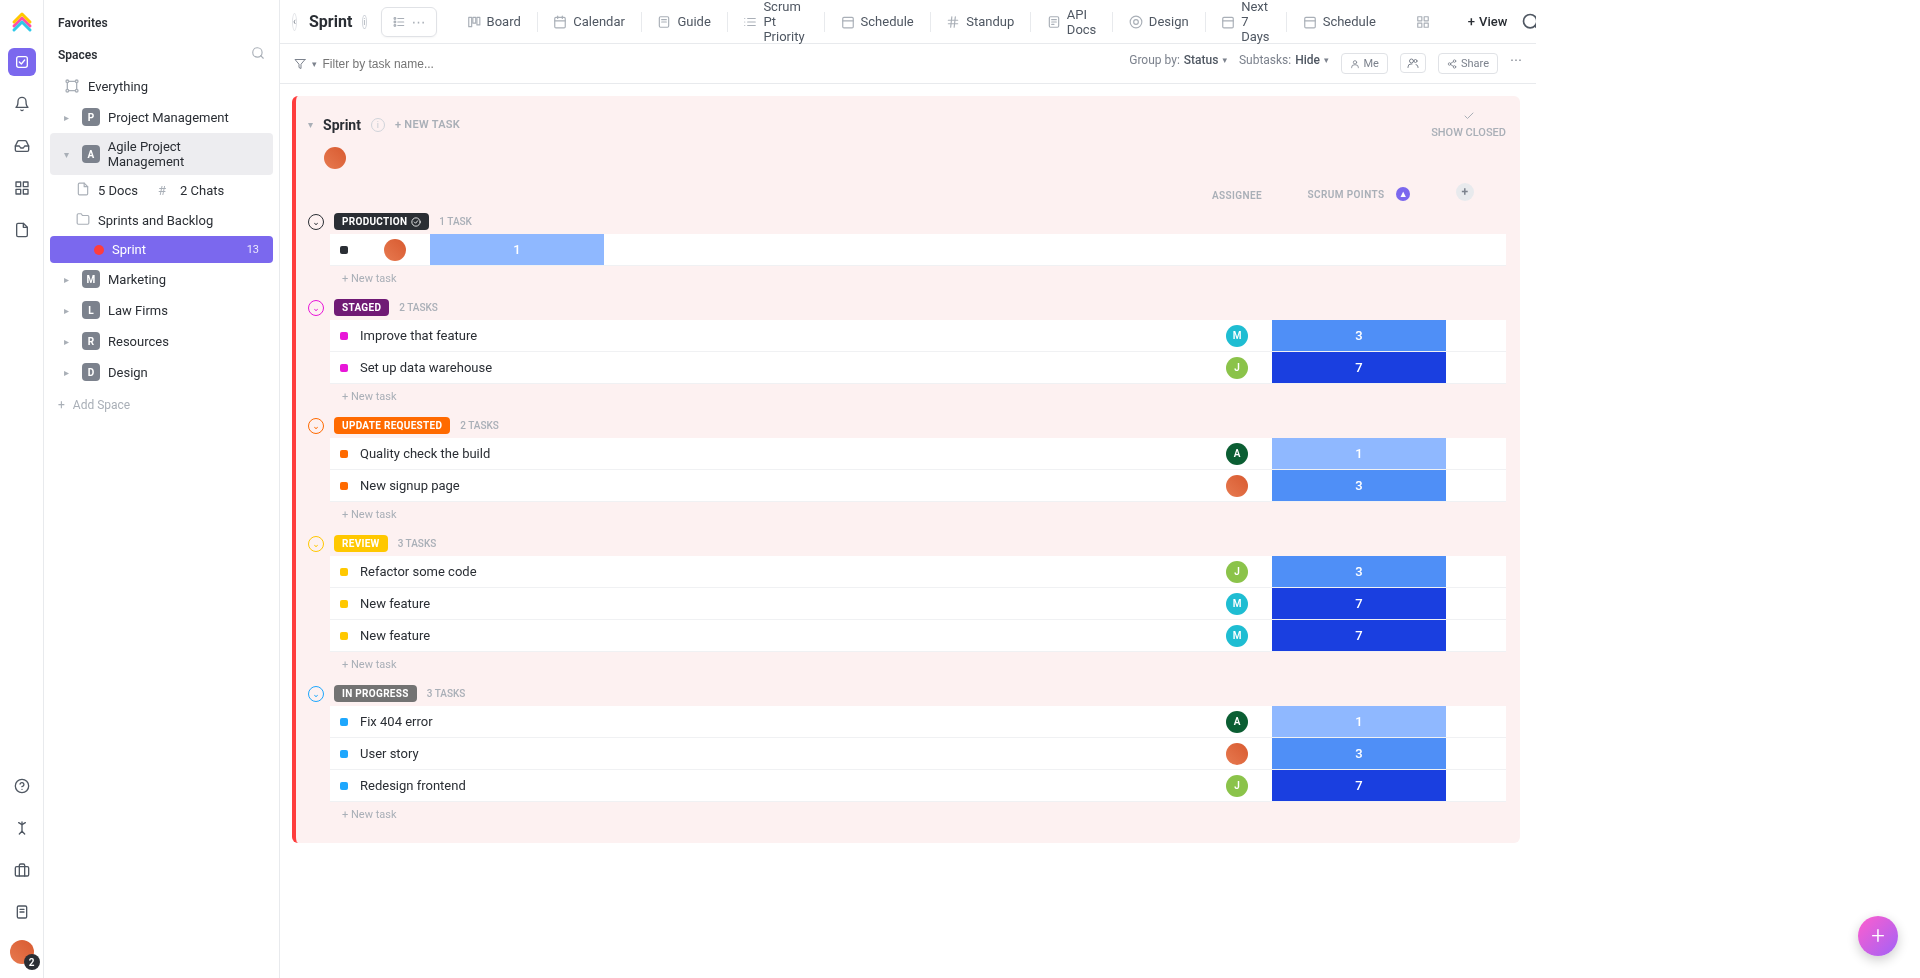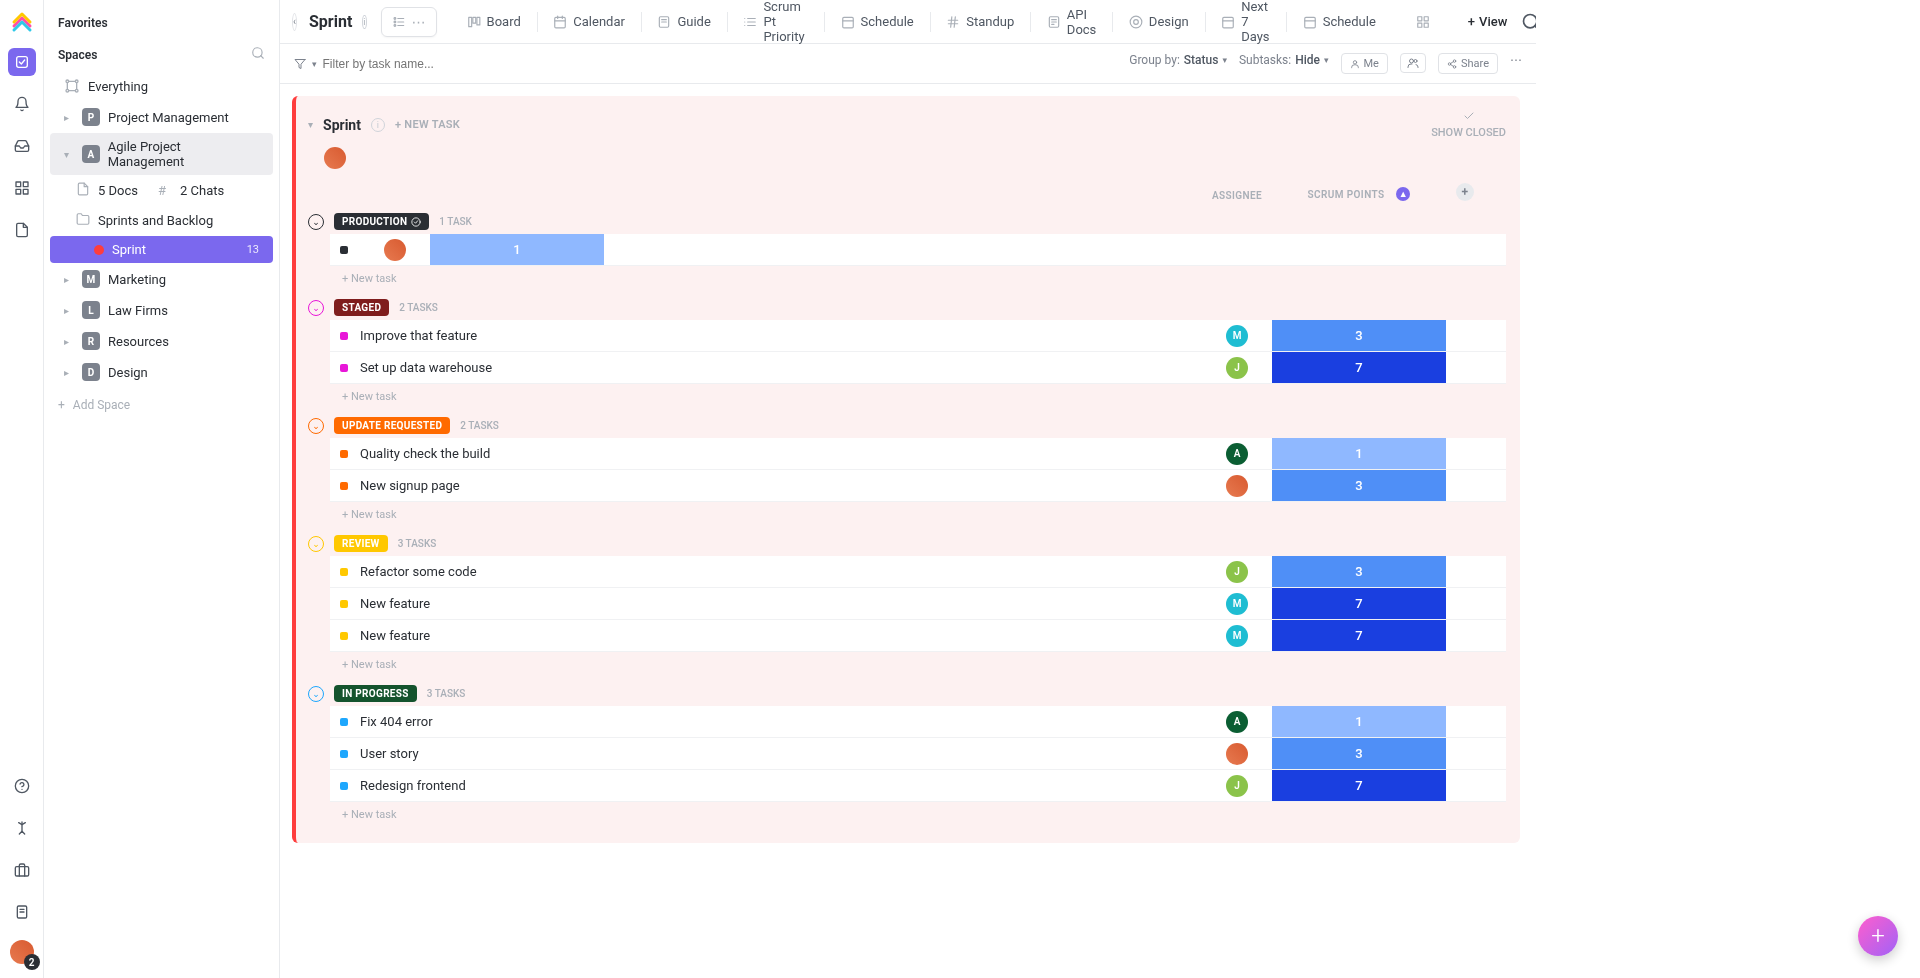"STAGED" span.status-pill { background: #7f1d1d -> #701a75 }
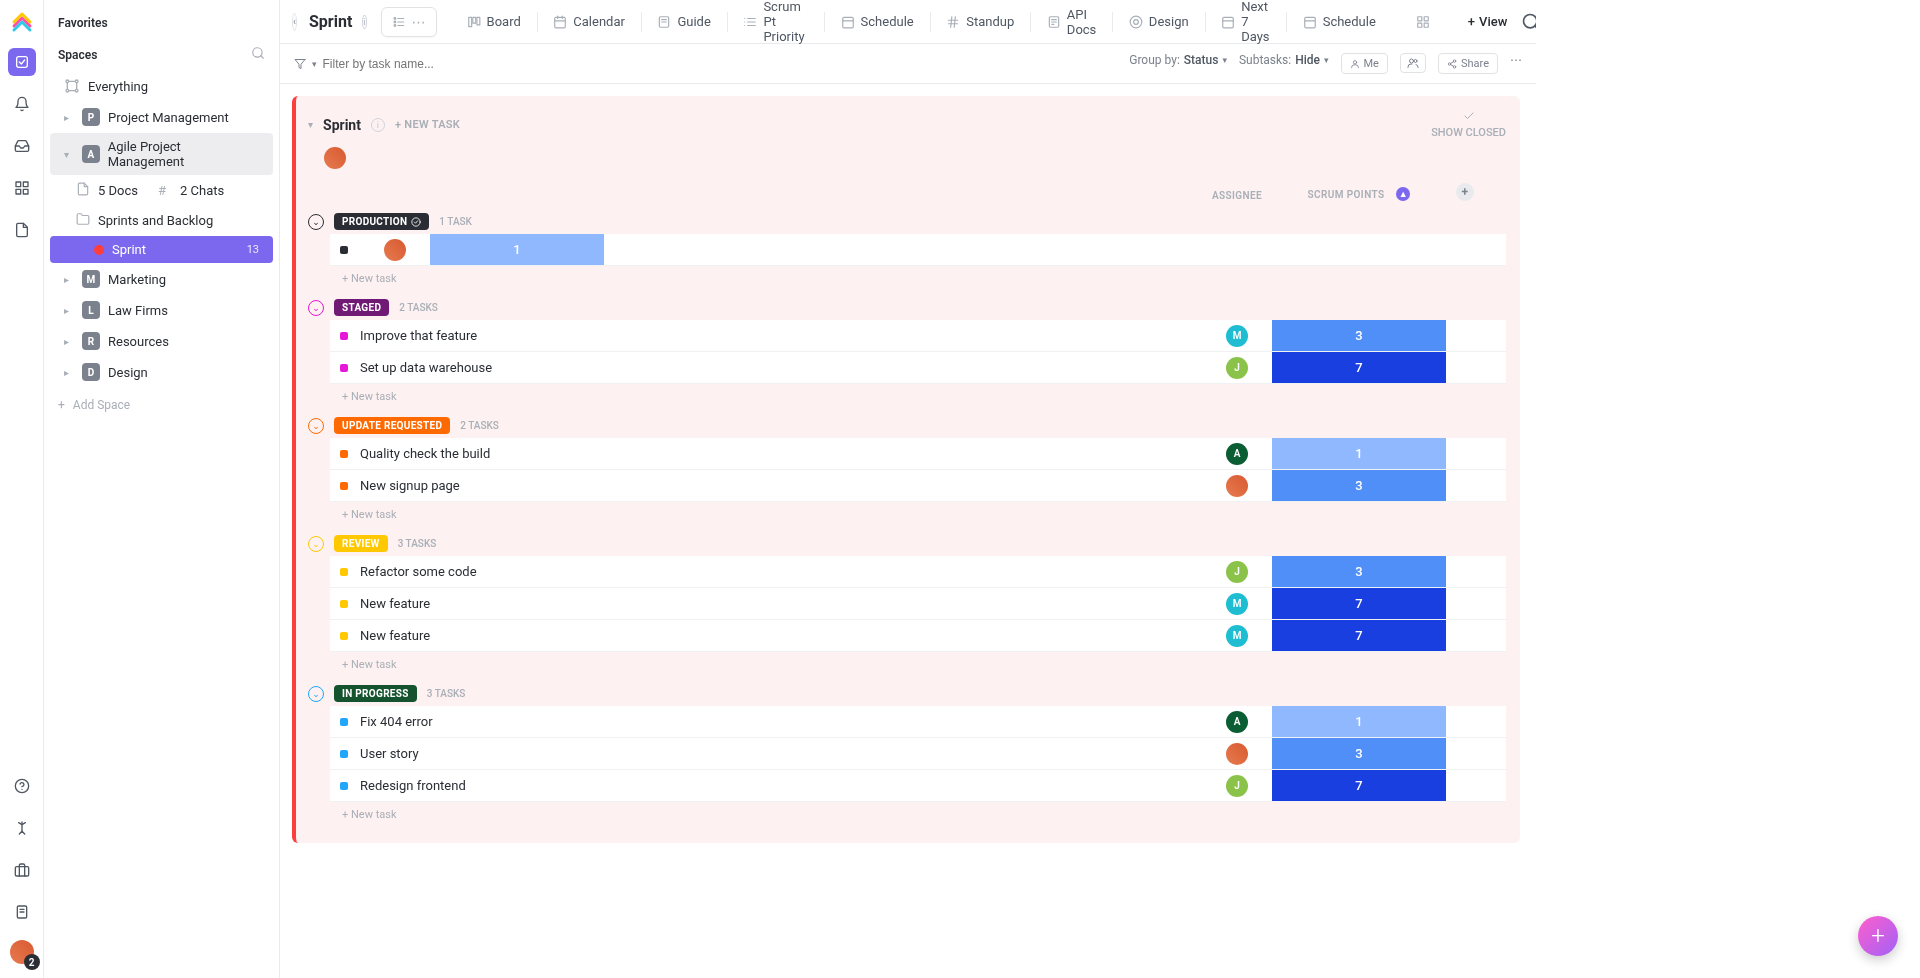"IN PROGRESS" span.status-pill { background: #14532d -> #737373 }
